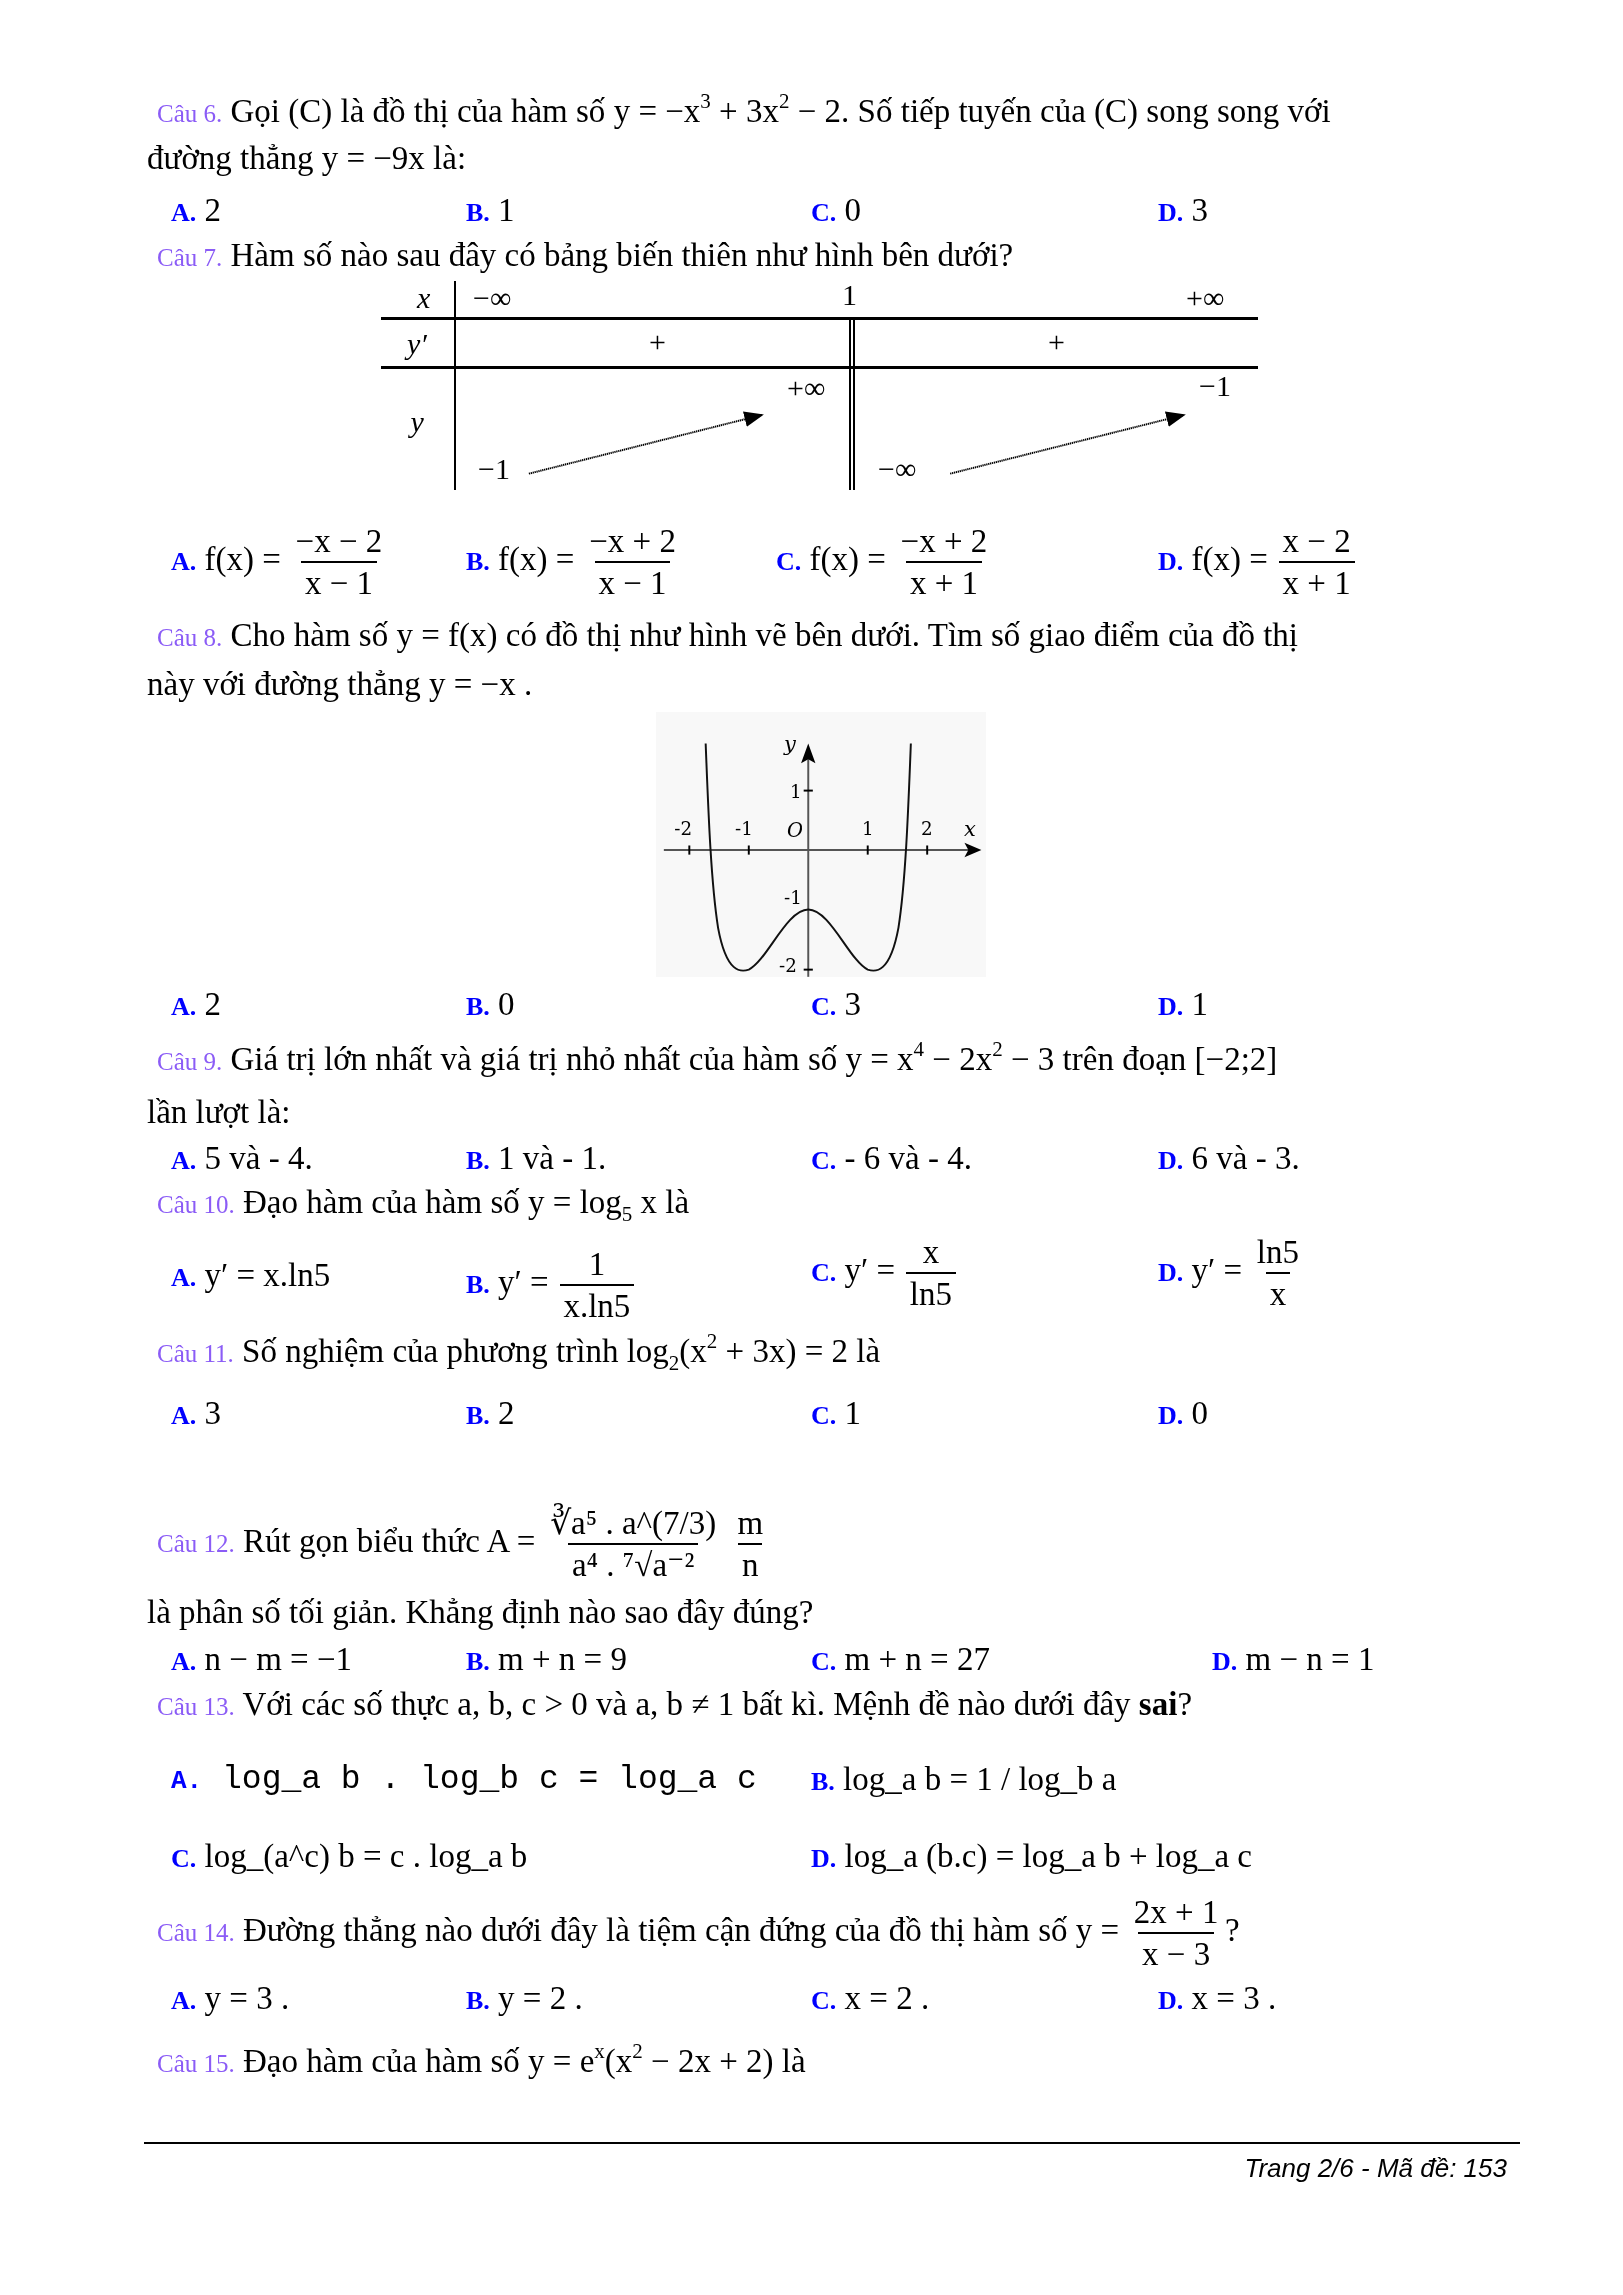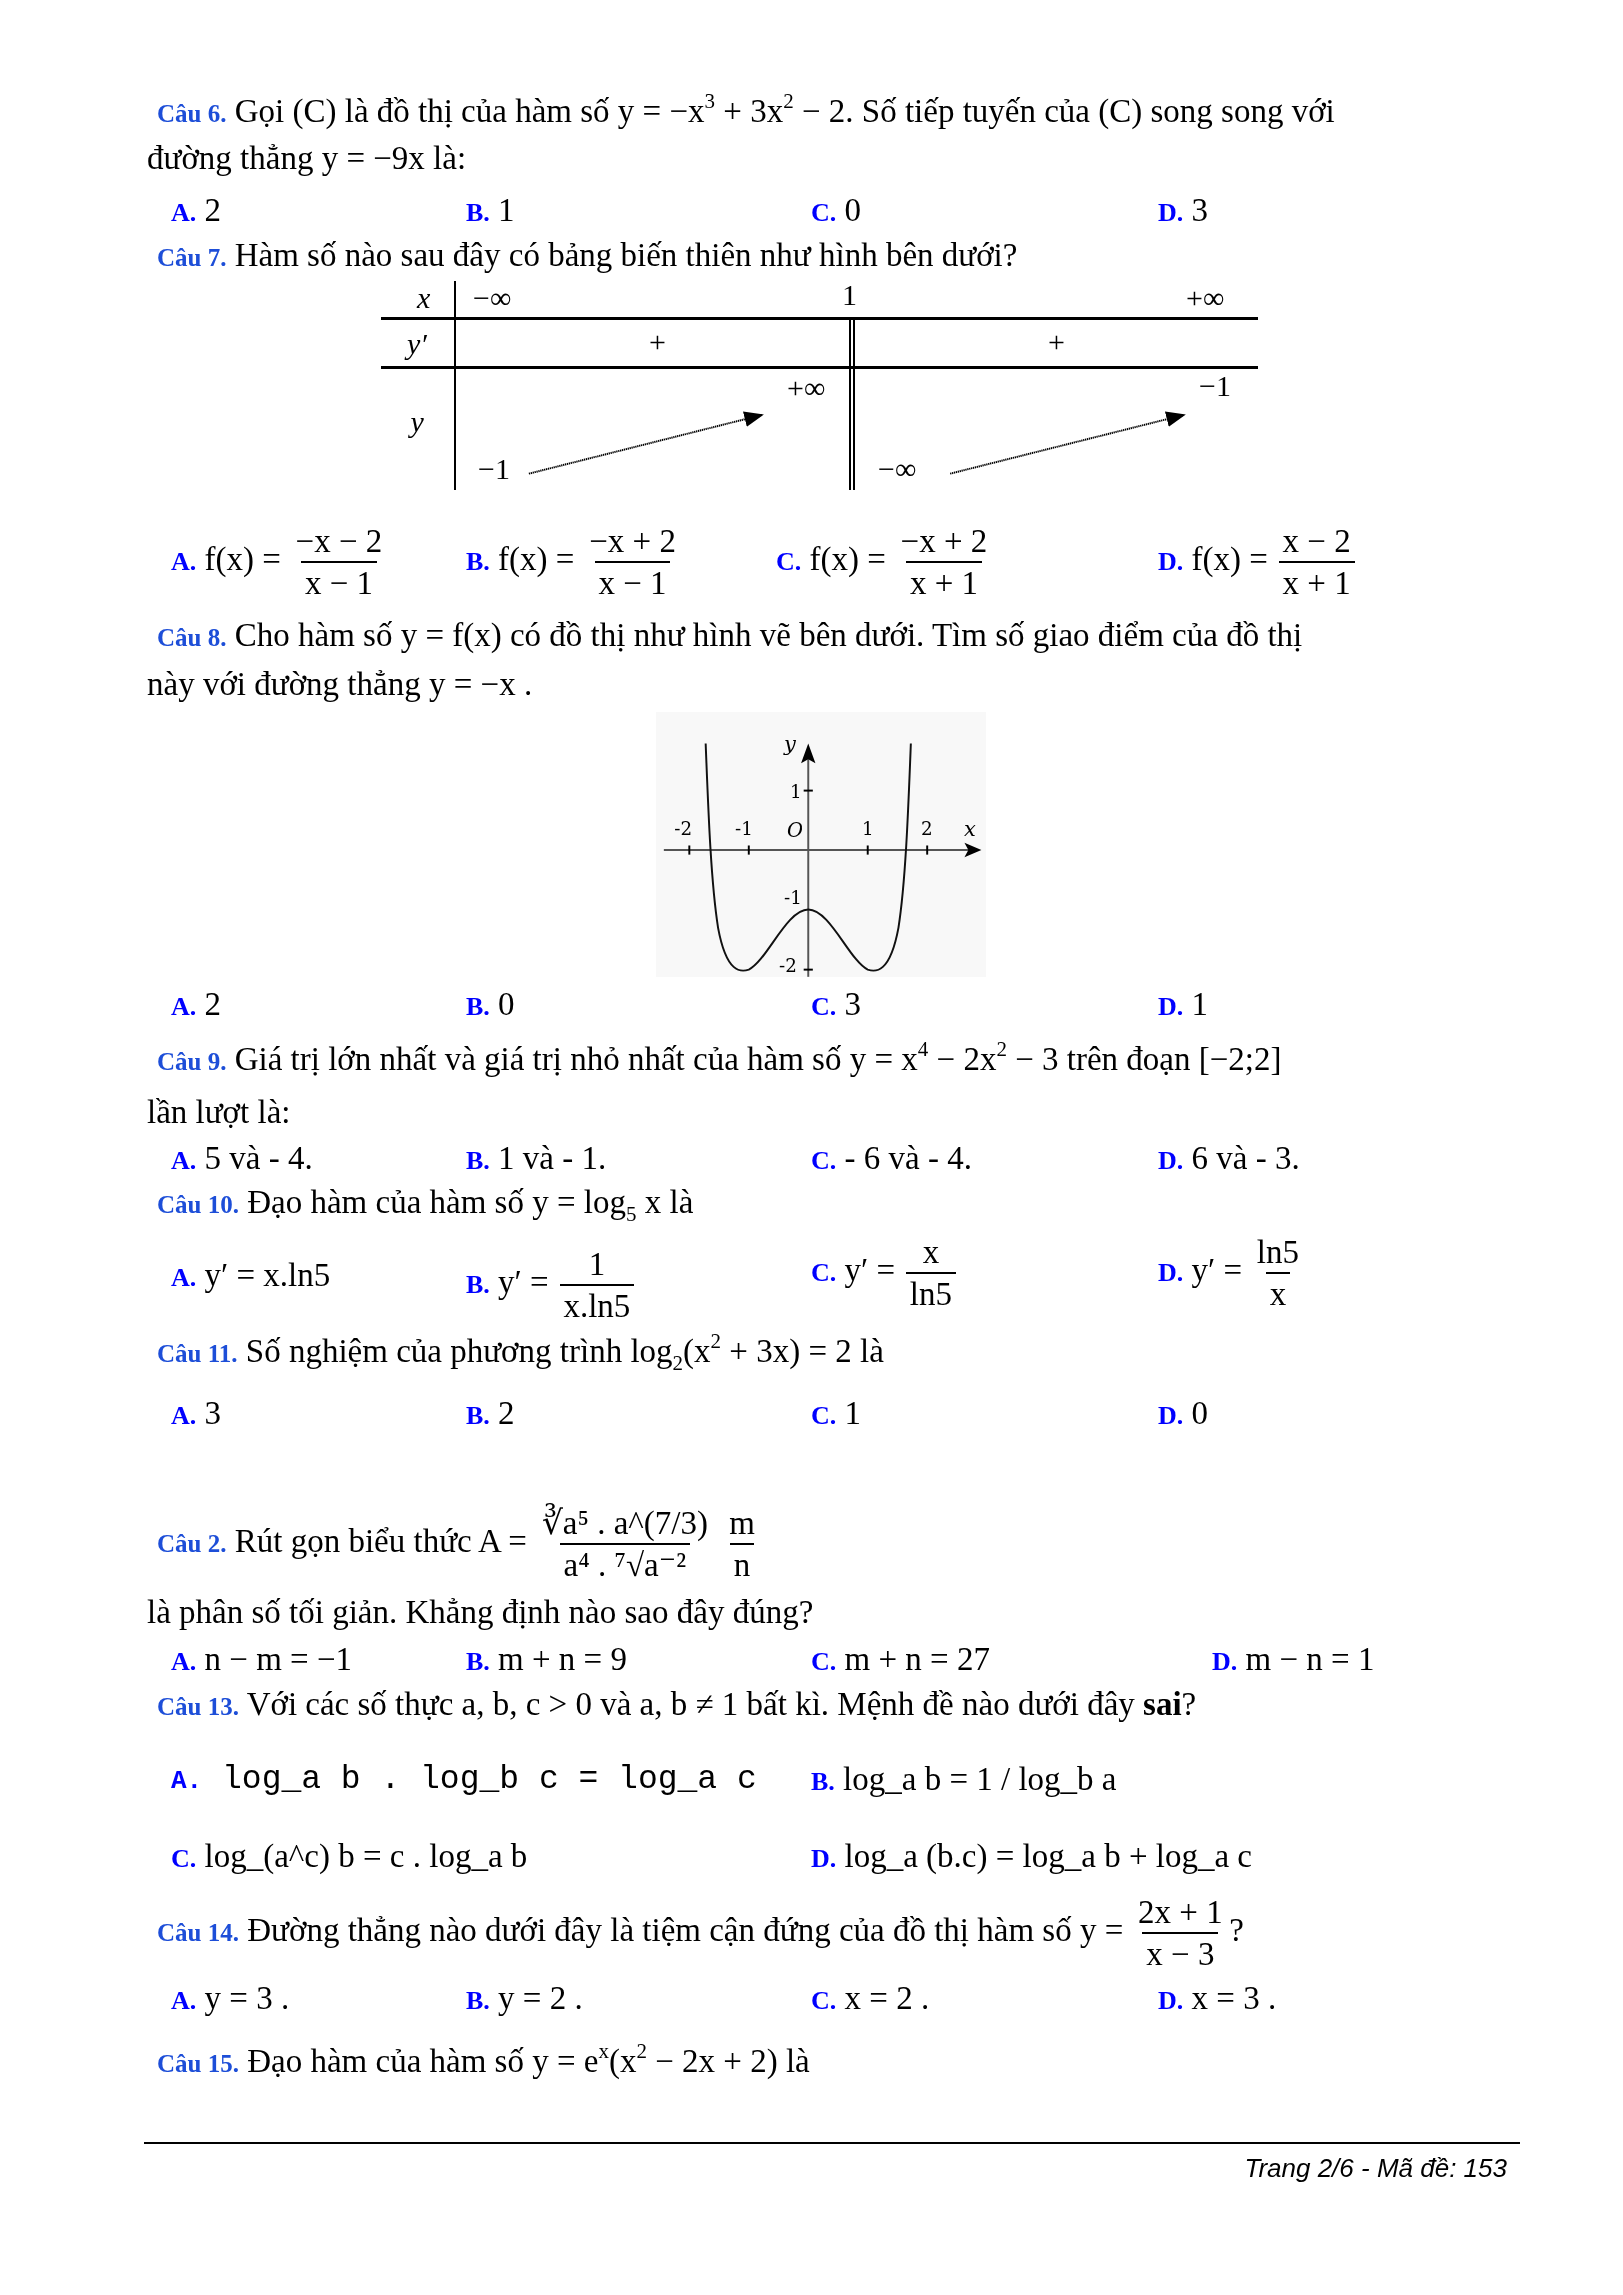"Câu 6." .q-label { color: #1d4ed8 -> #8b5cf6; font-weight: bold -> normal }
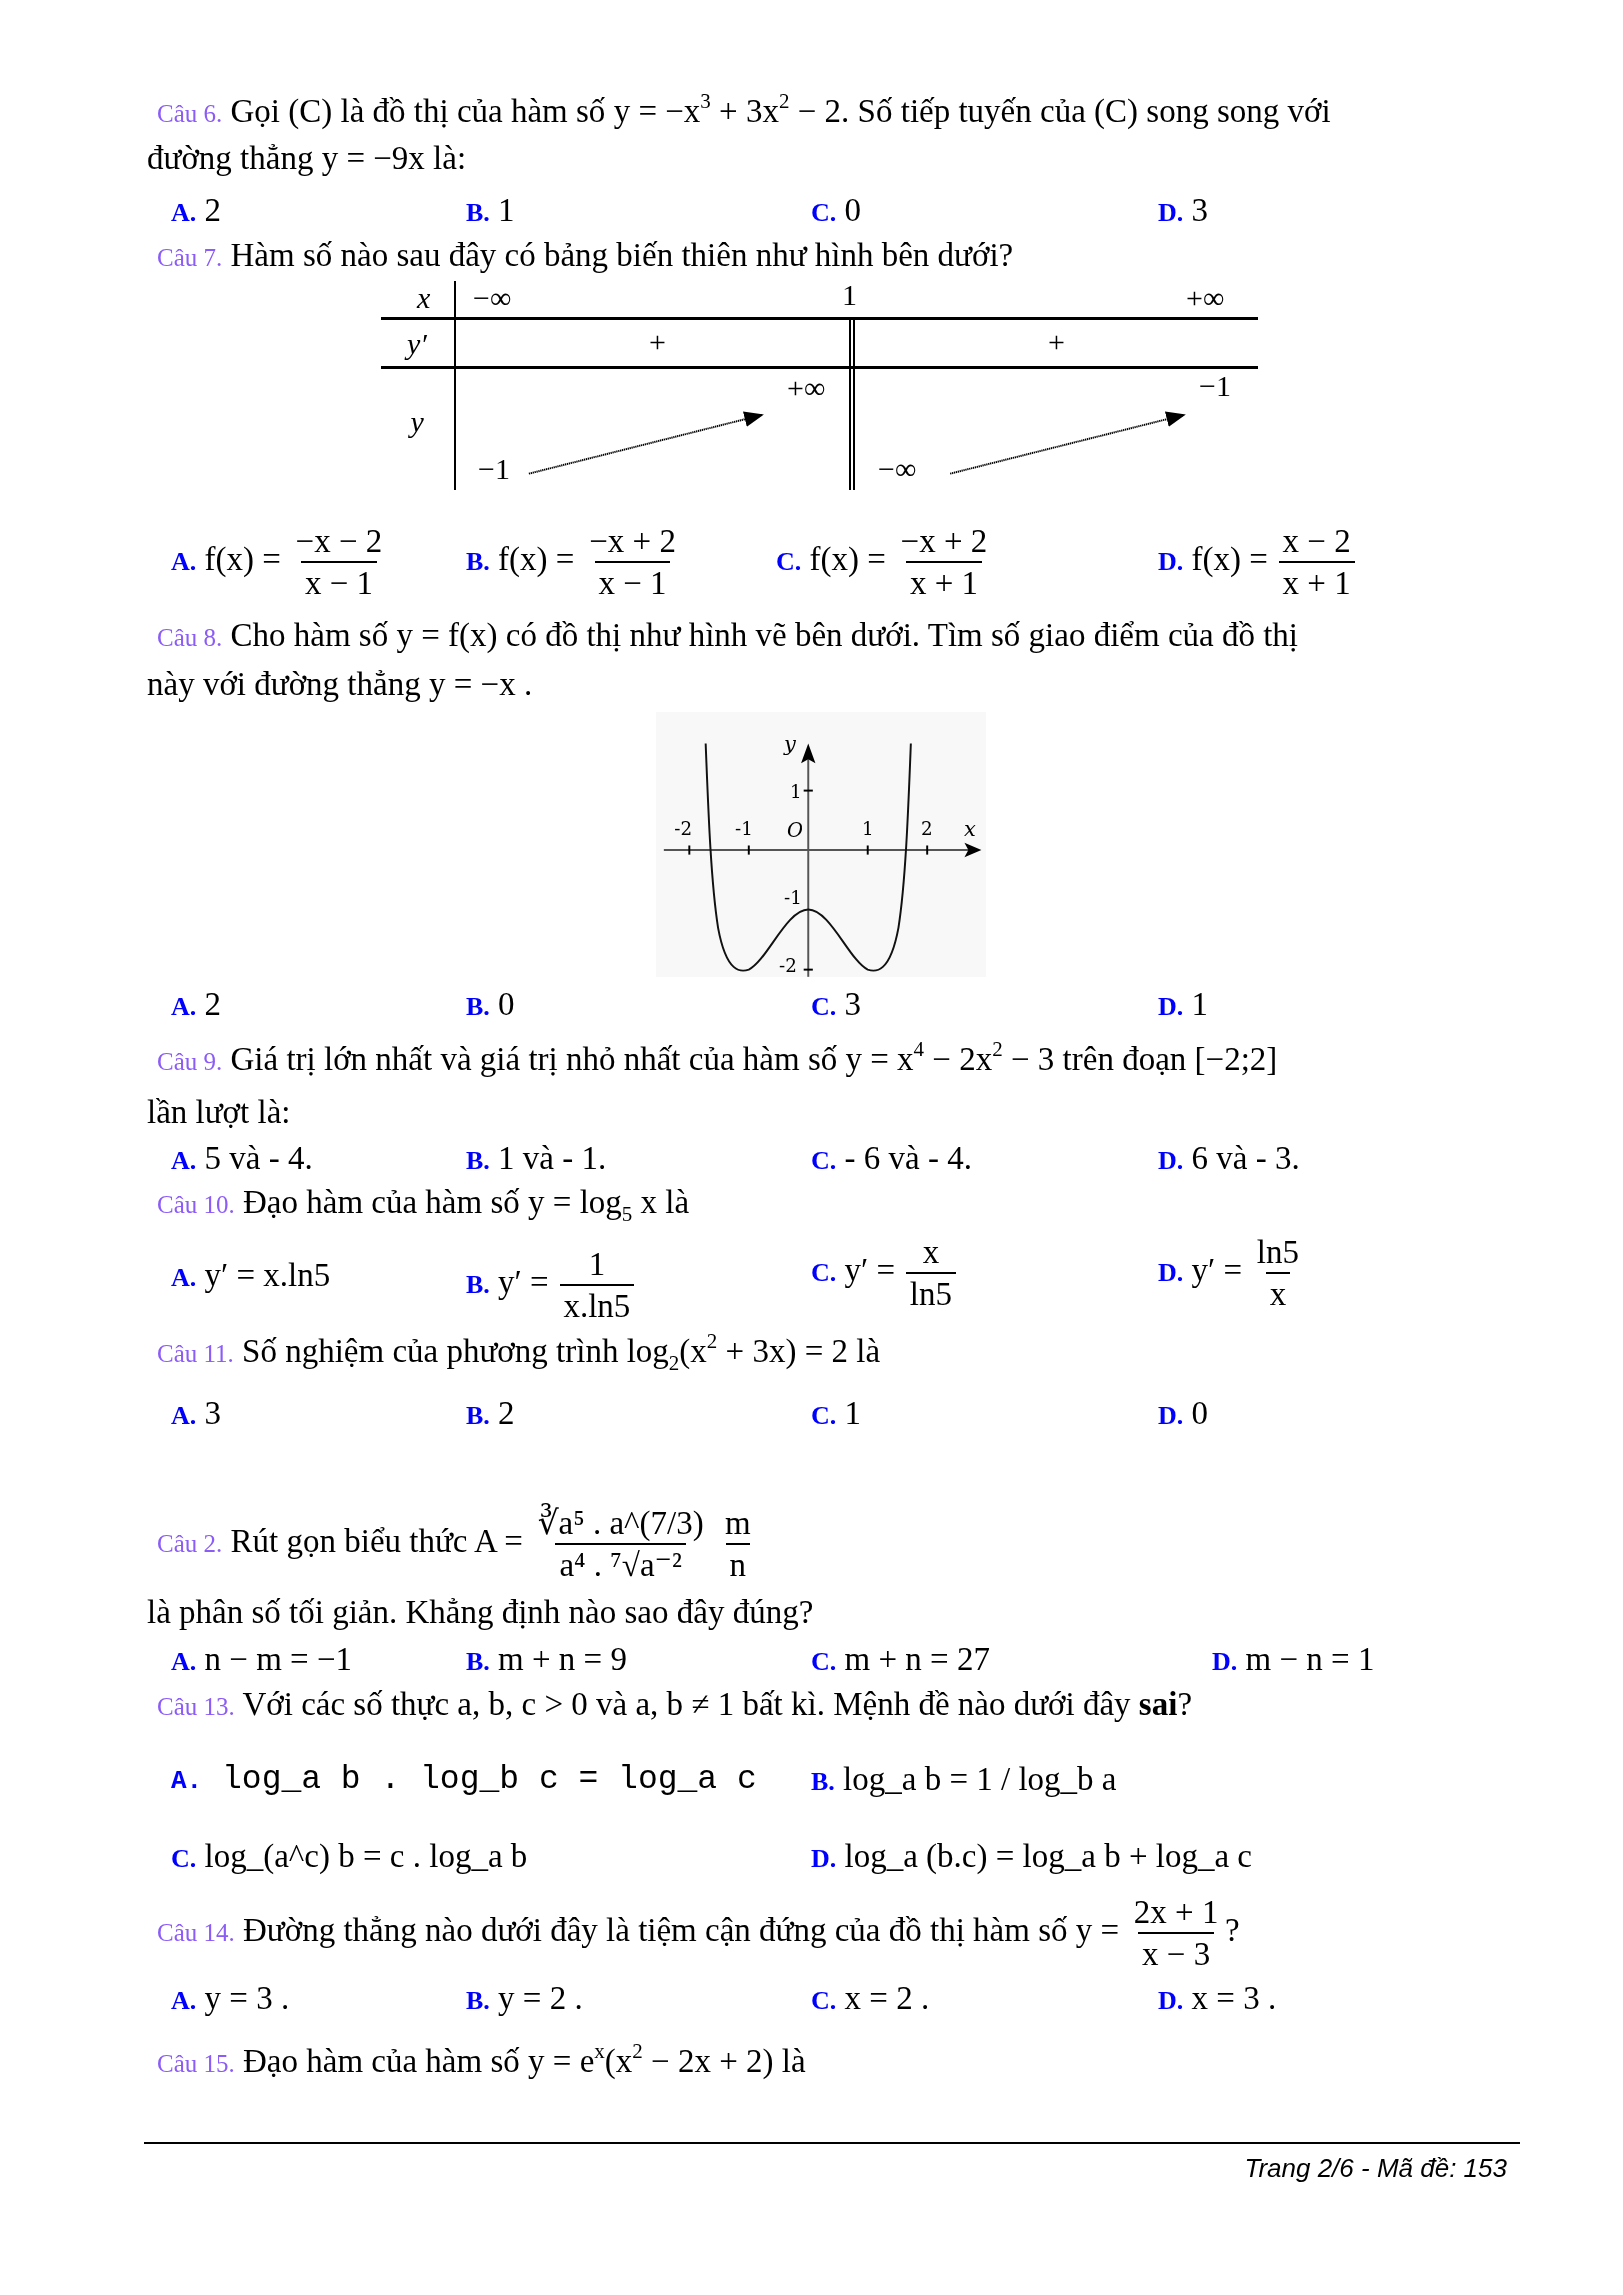"Câu 2." span.q-label { text: 2 -> 12 }
